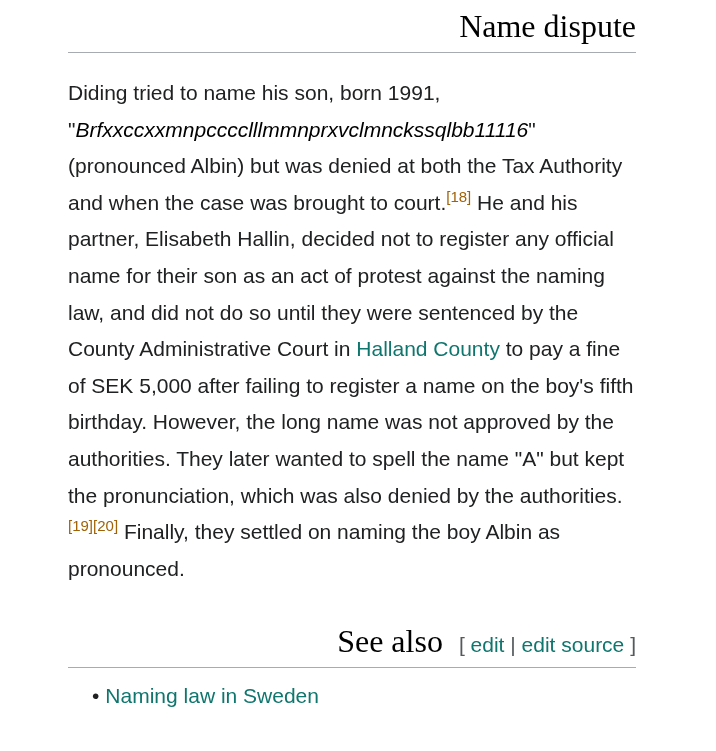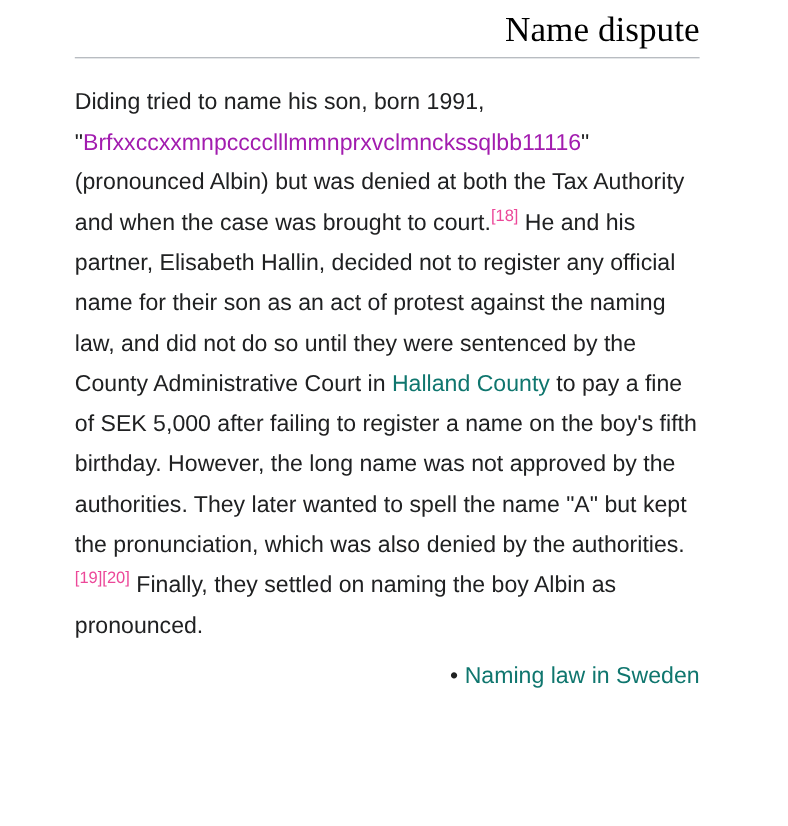"Brfxxccxxmnpcccclllmmnprxvclmnckssqlbb11" a.wiki-link.visited { color: #a21caf -> #000000; font-style: none -> italic }
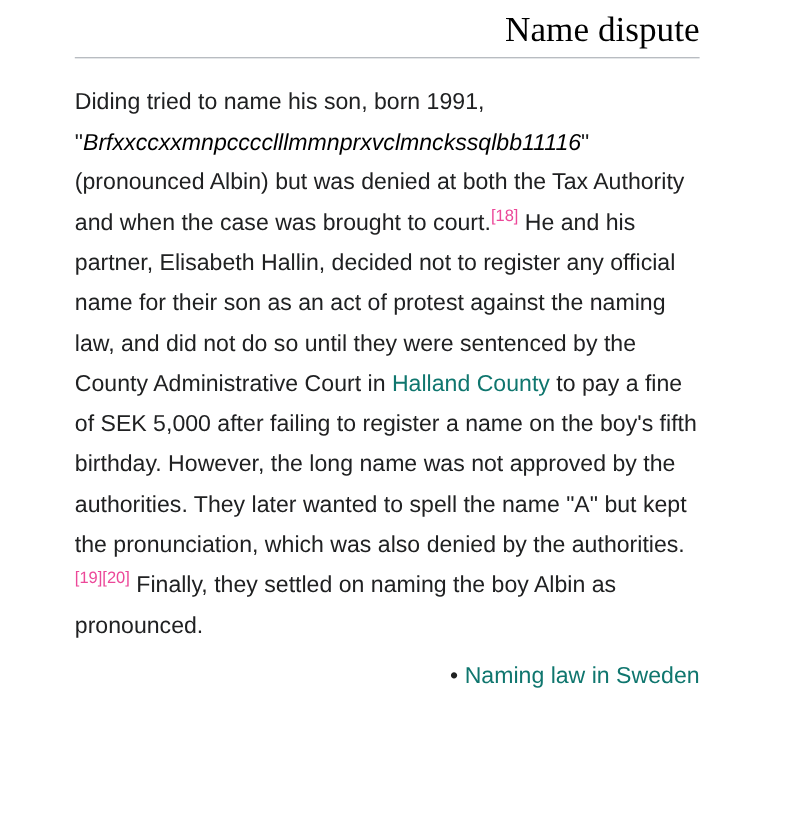"[18]" sup.reference a.wiki-link { color: #ec4899 -> #a16207 }
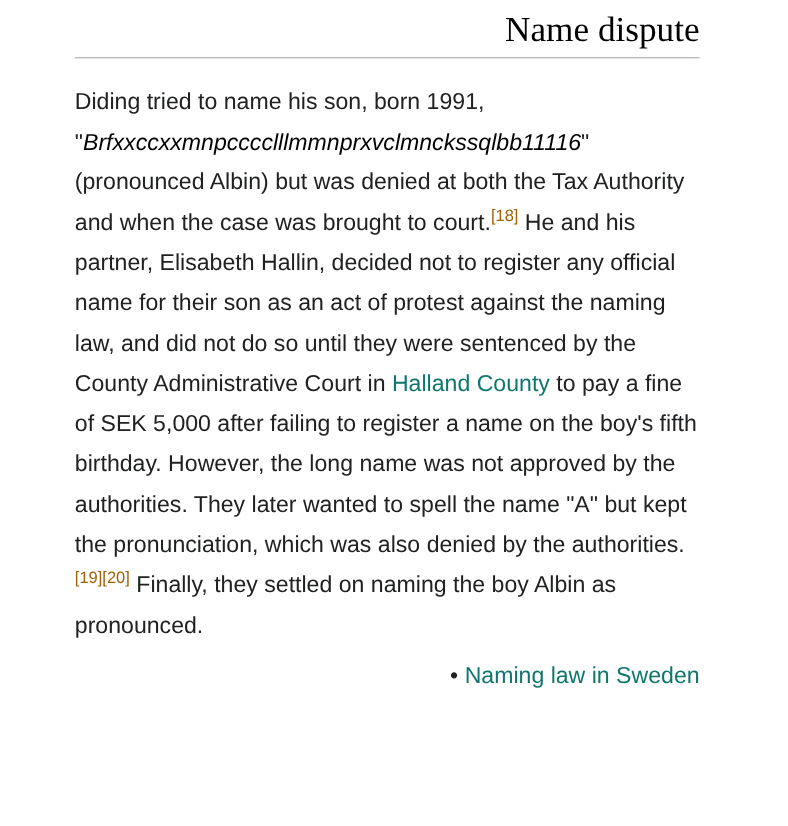"See also [ edit |" h2.mw-heading { html: none -> <h2><span>See also</span><span><span>[</span> <a>edit</a> <span>|</span> <a>edit source</a> <span>]</span></span></h2> }
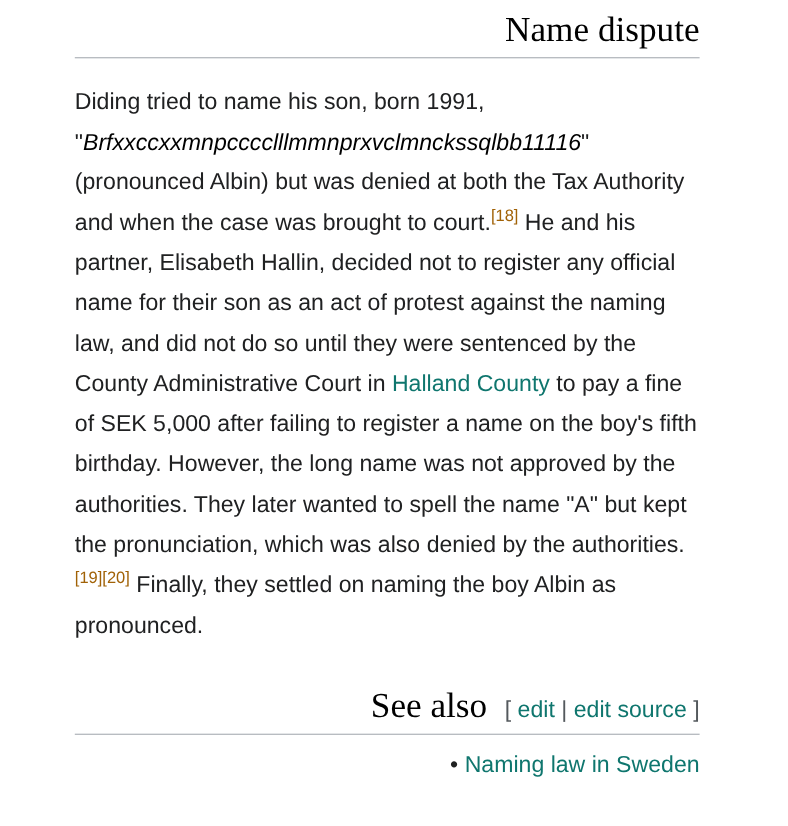"• Naming law in Sweden" ul.see-also-list { text-align: right -> none }
